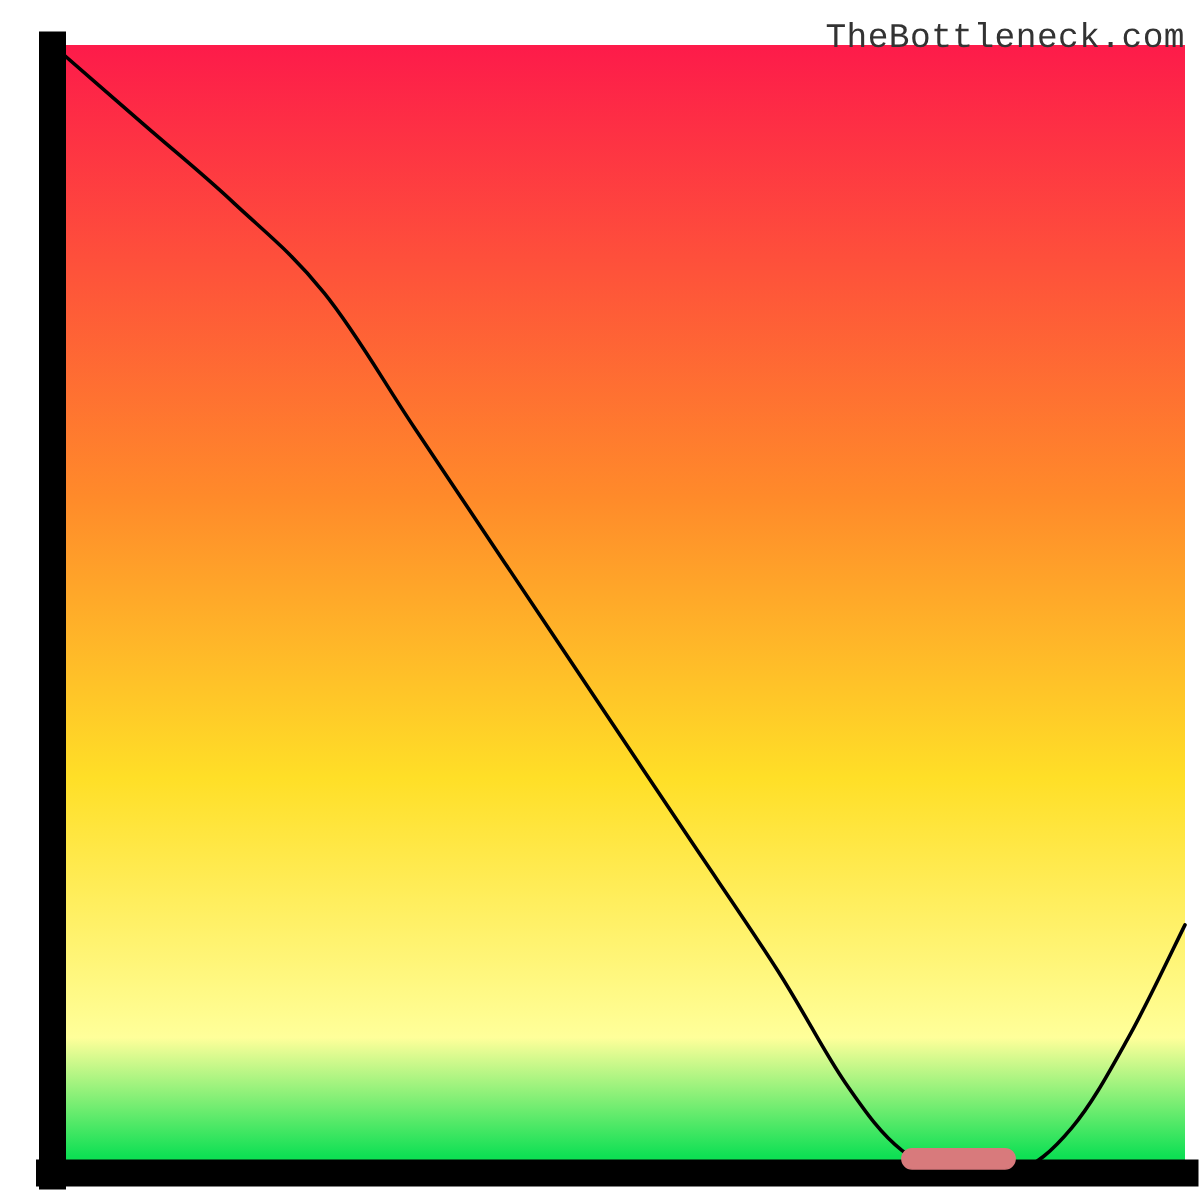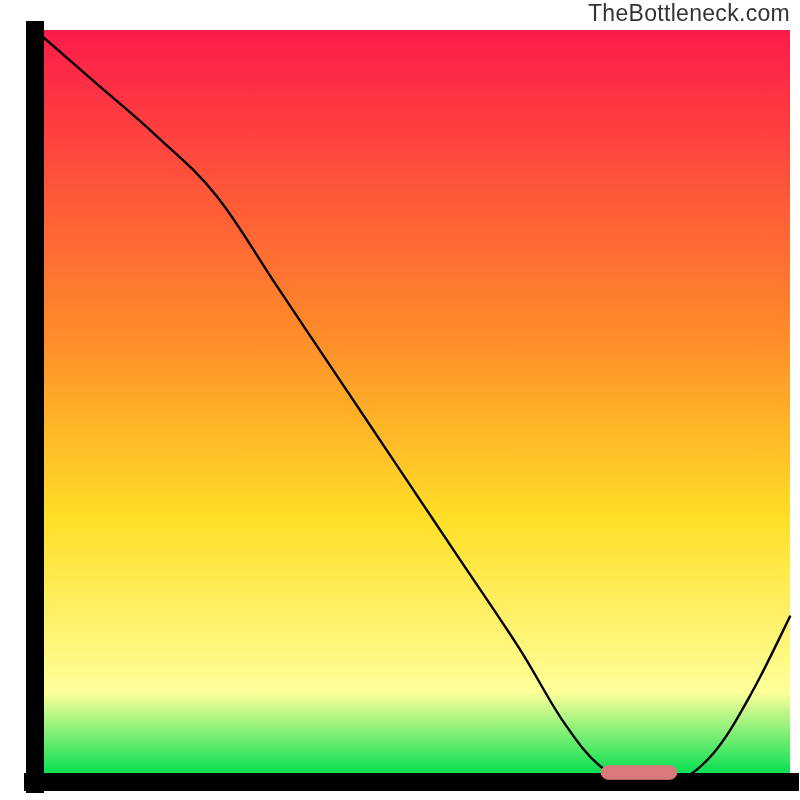"TheBottleneck.com" .watermark { font-family: none -> Liberation Mono, monospace; top: 0 -> 12px }
